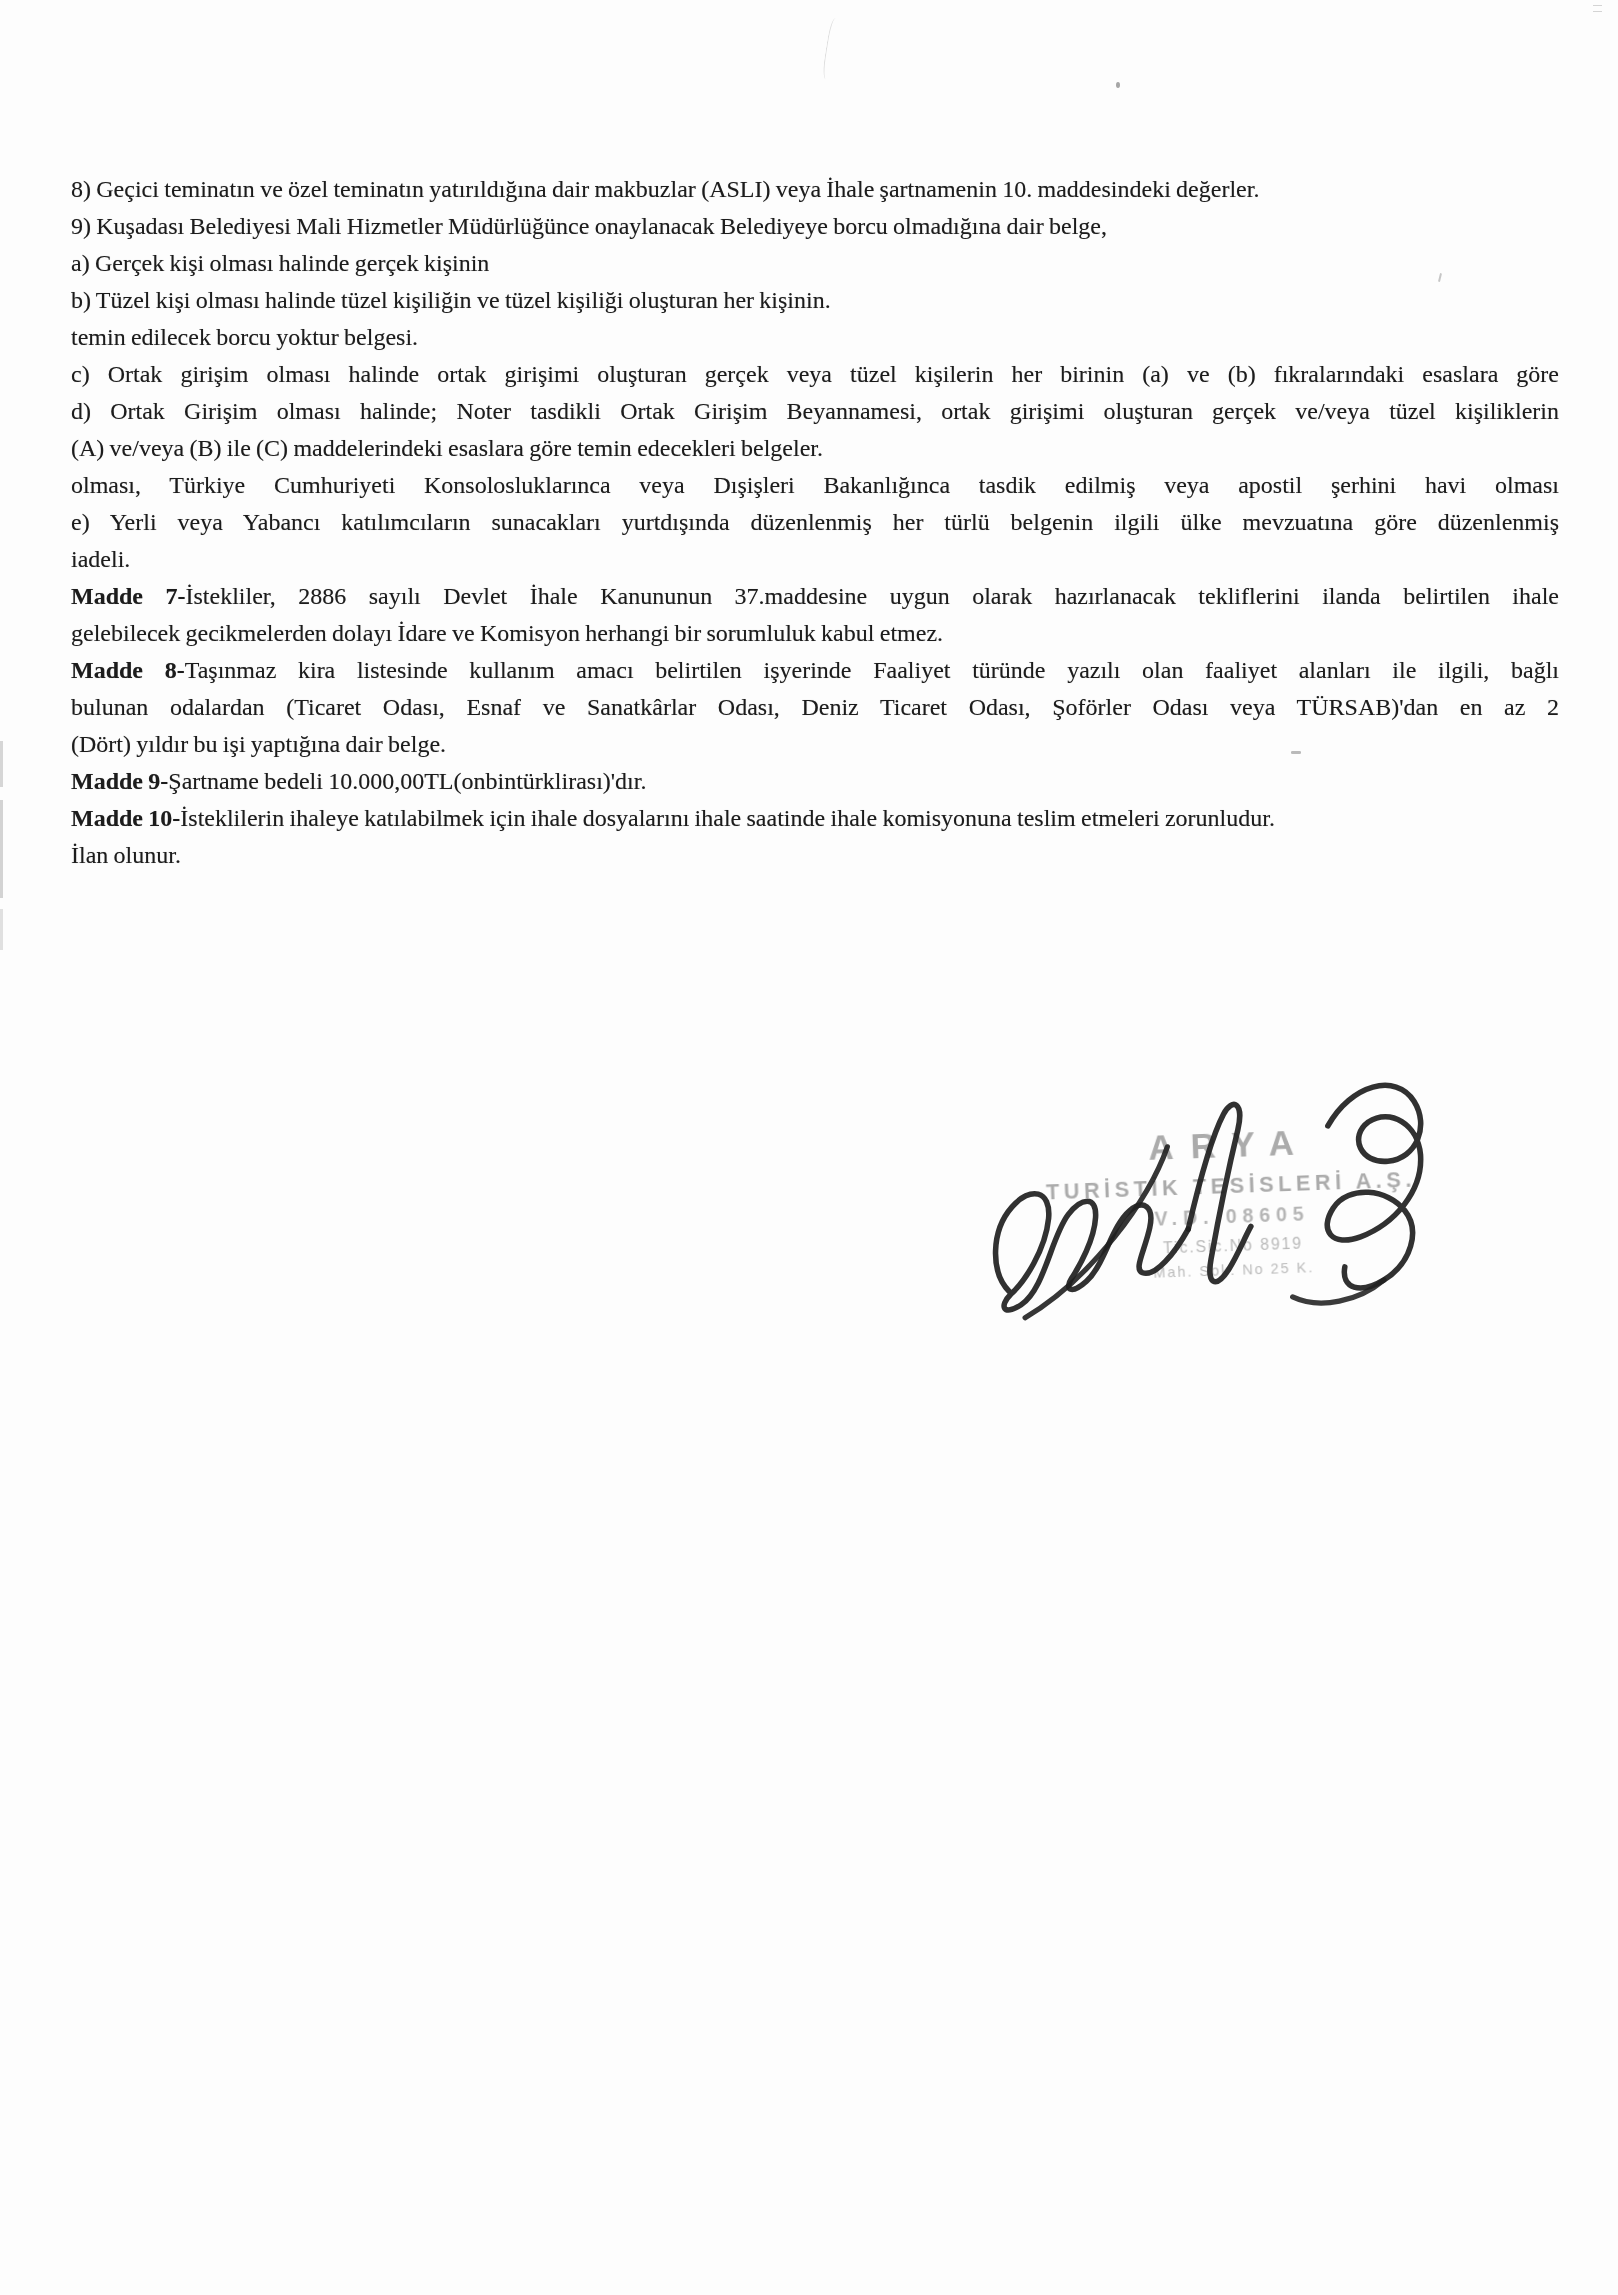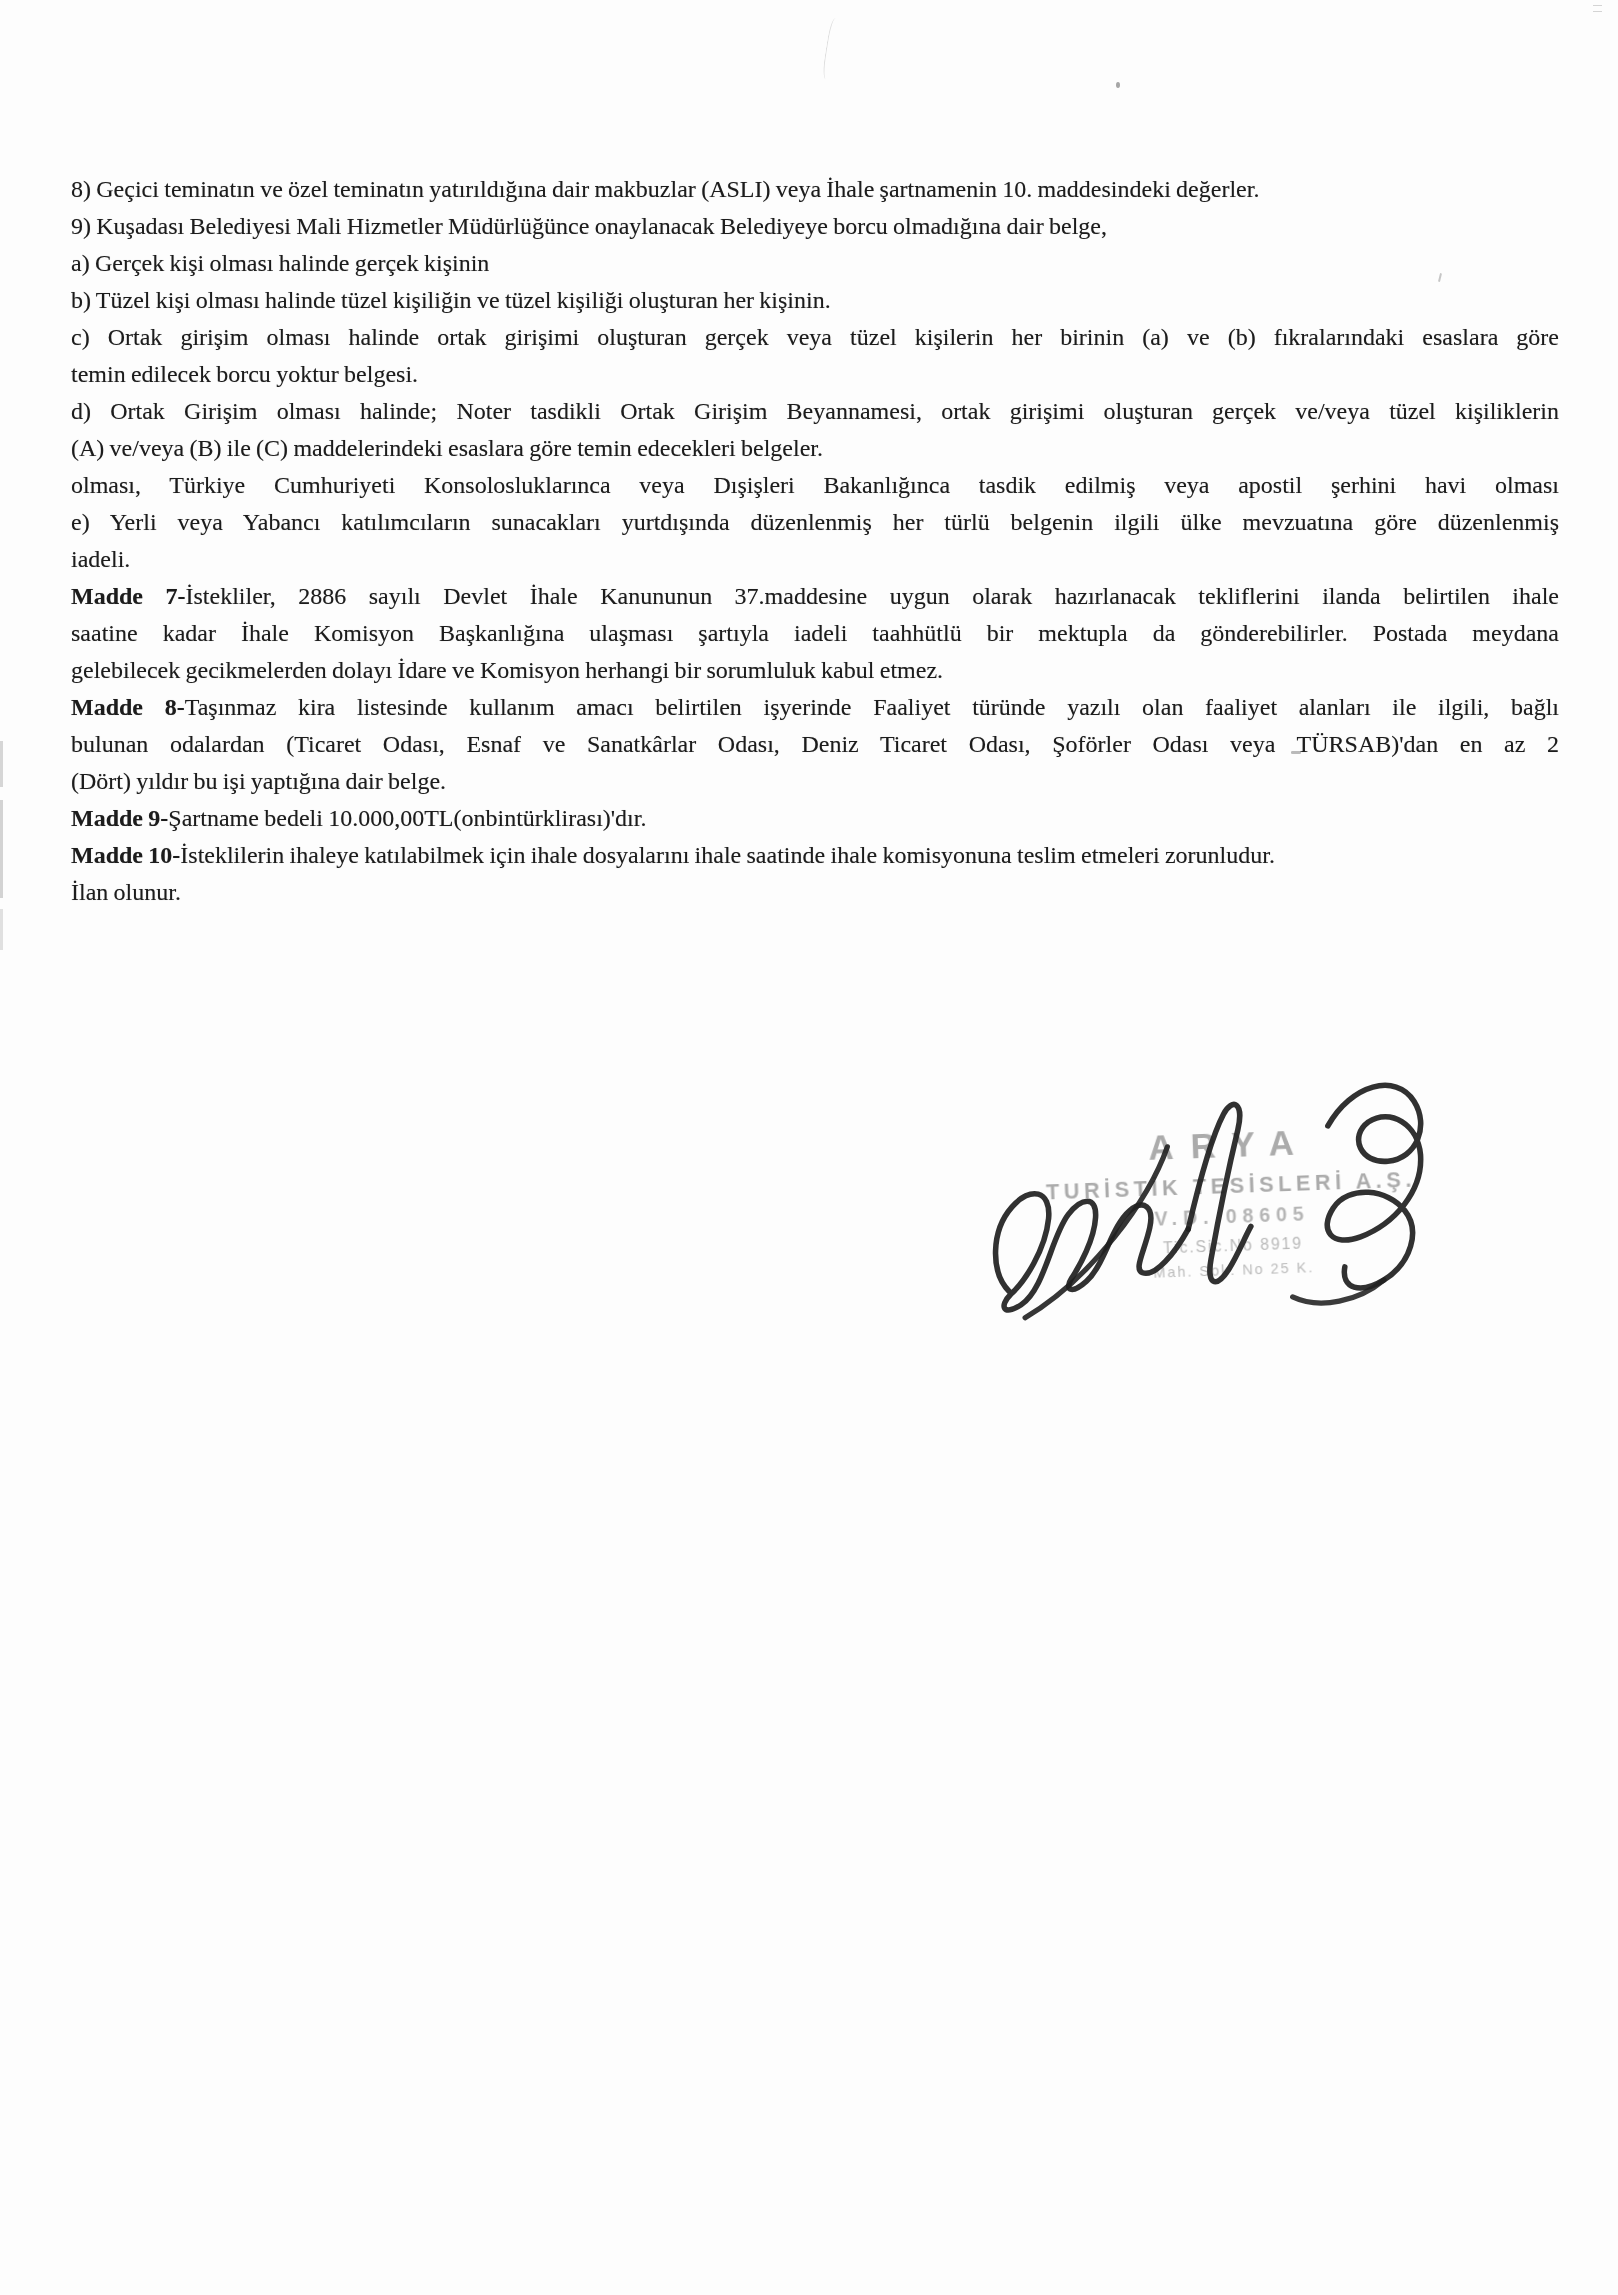"c) Ortak girişim olması halinde" div.line { order: before "temin edilecek borcu yoktur belgesi." -> after "temin edilecek borcu yoktur belgesi." }
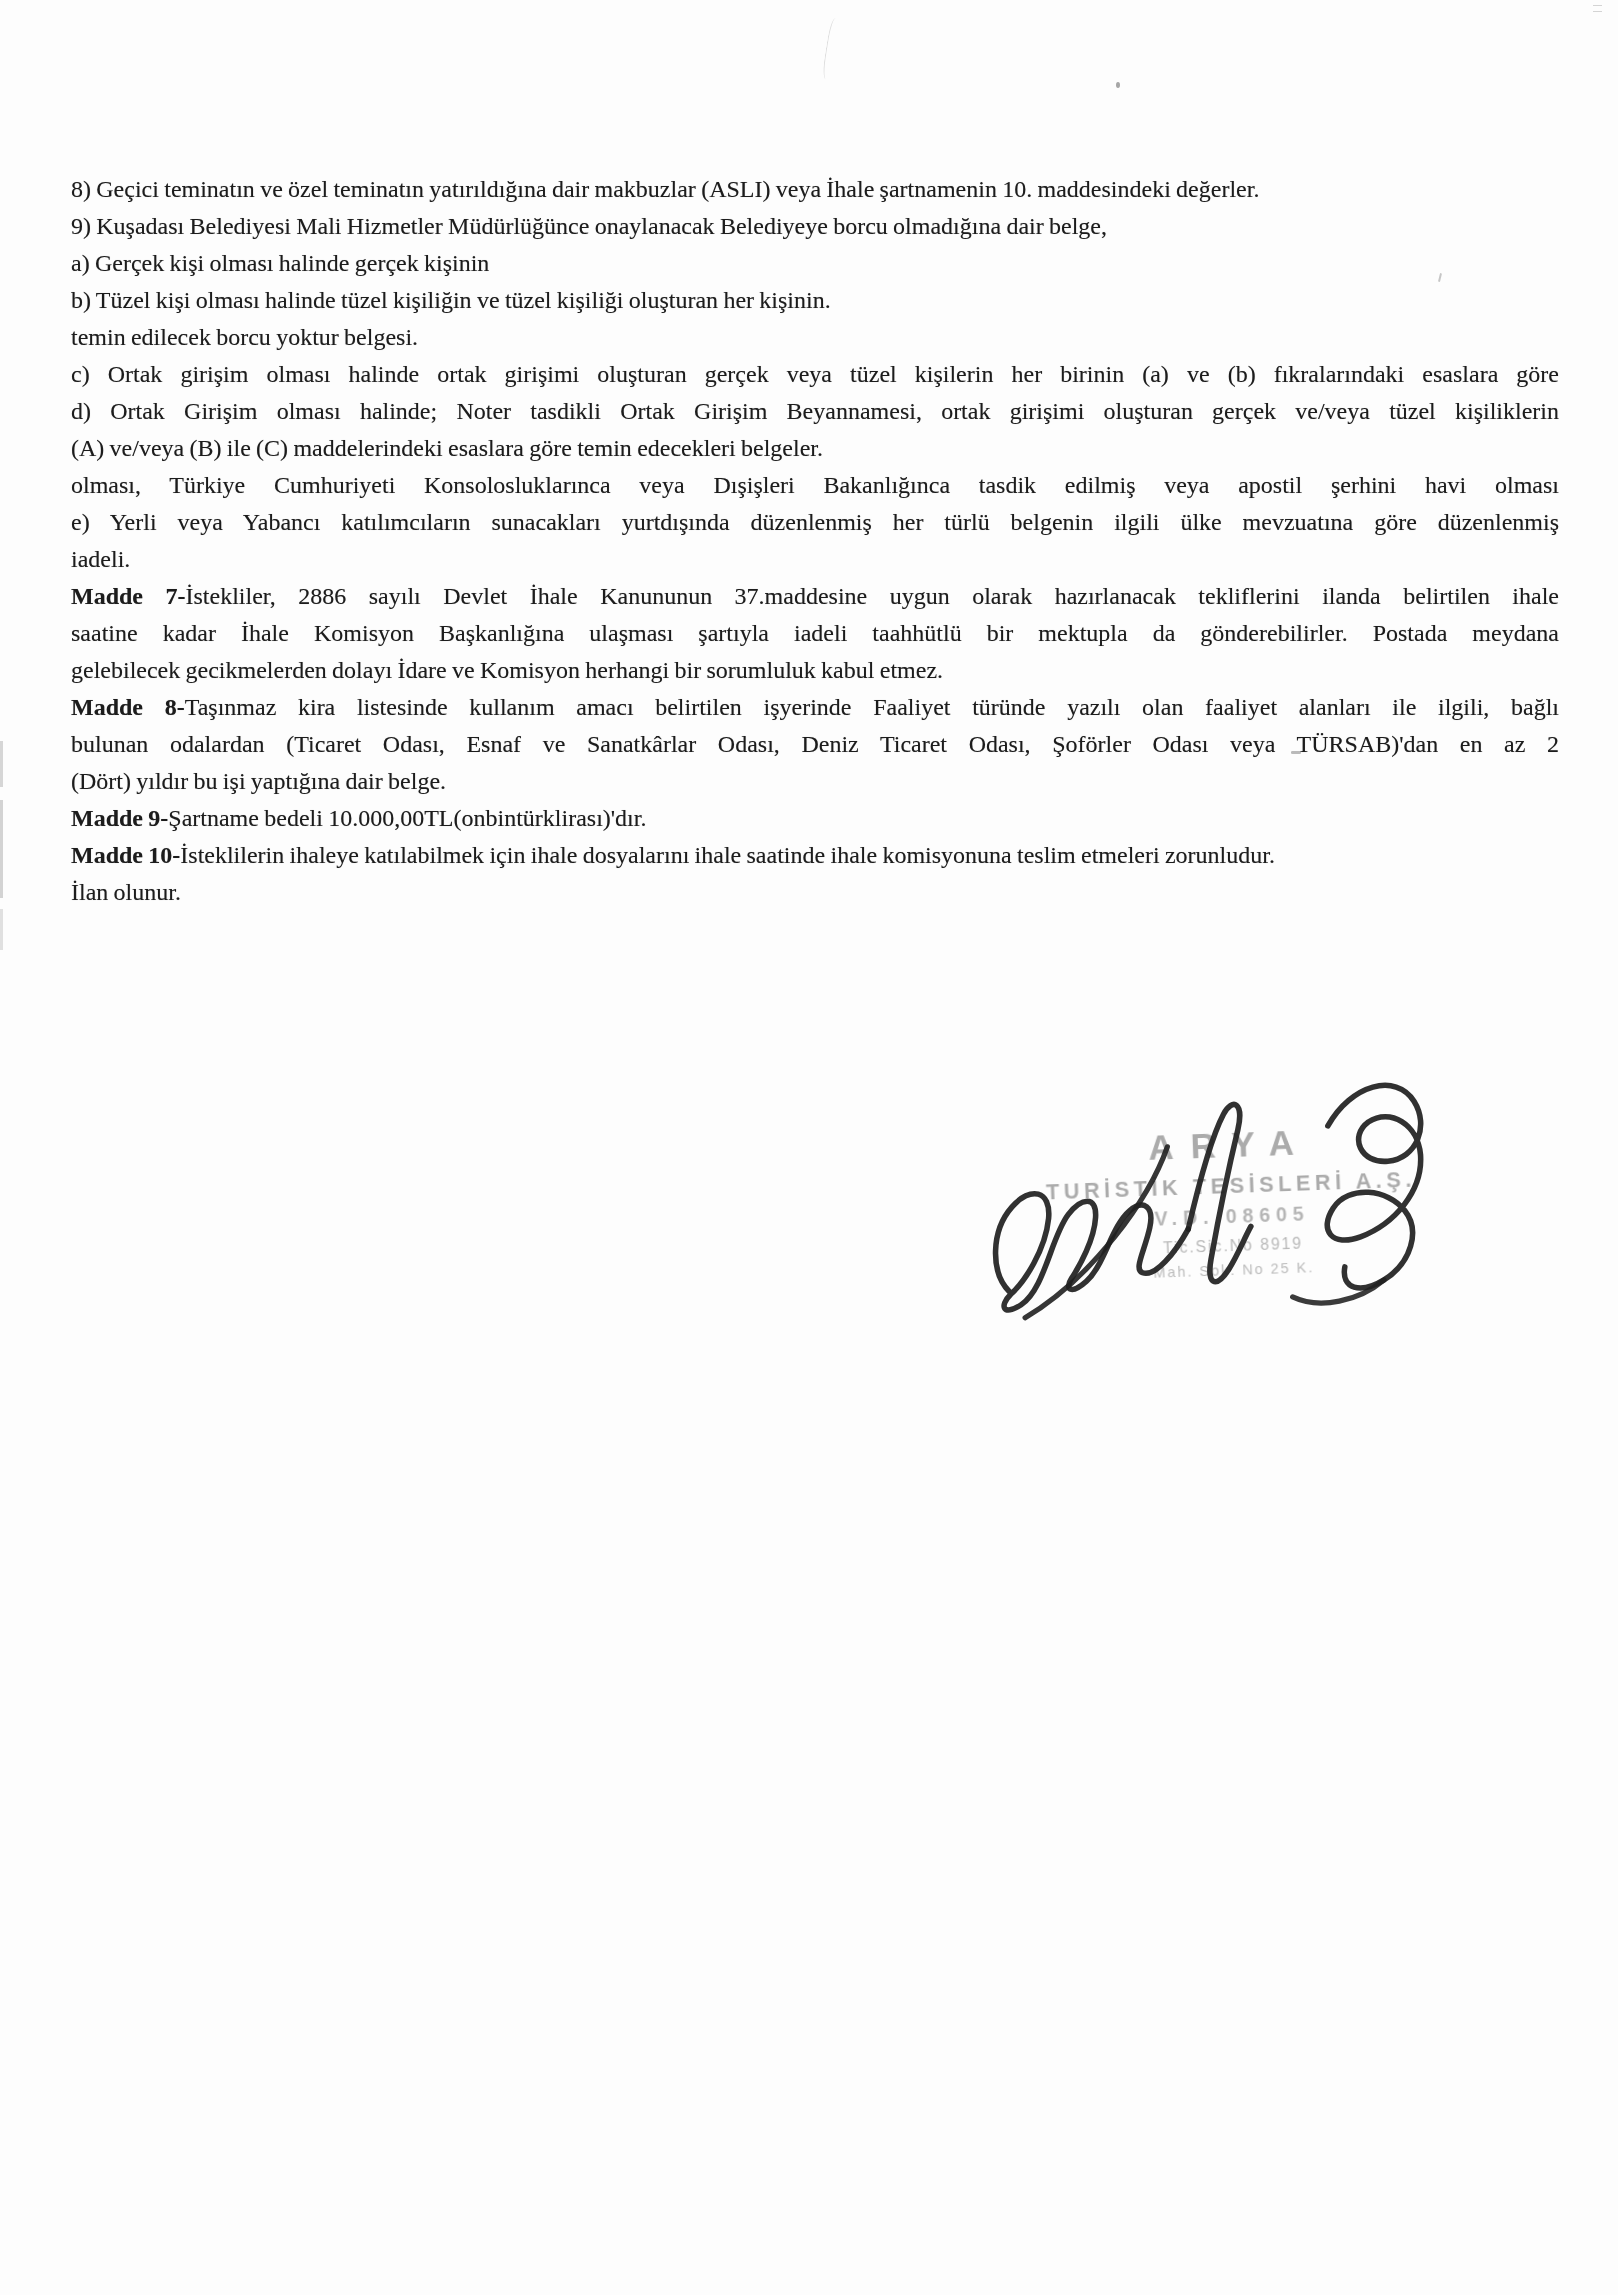"saatine kadar İhale Komisyon" div.line { html: <div>saatine kadar İhale Komisyon Başkanlığına ulaşması şartıyla iadeli taahhütlü bir mektupla da gönderebilirler. Postada meydana</div> -> none }
